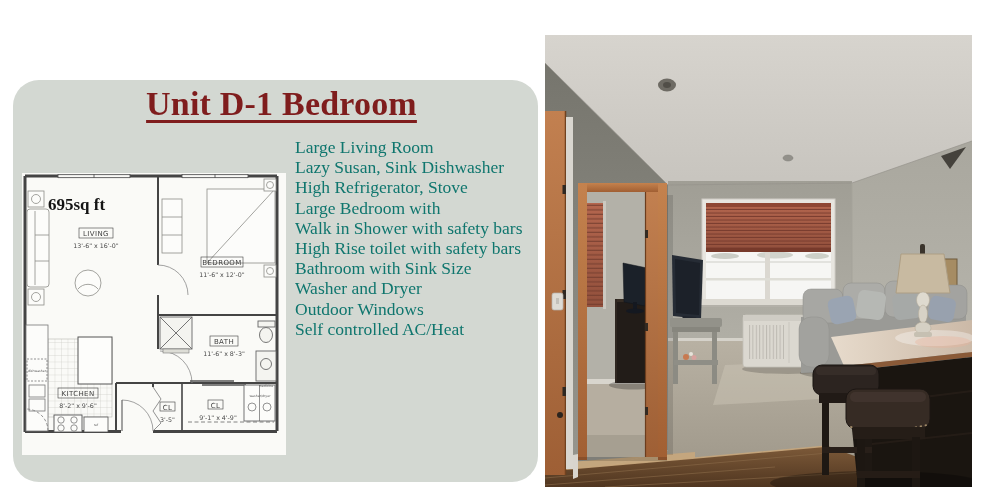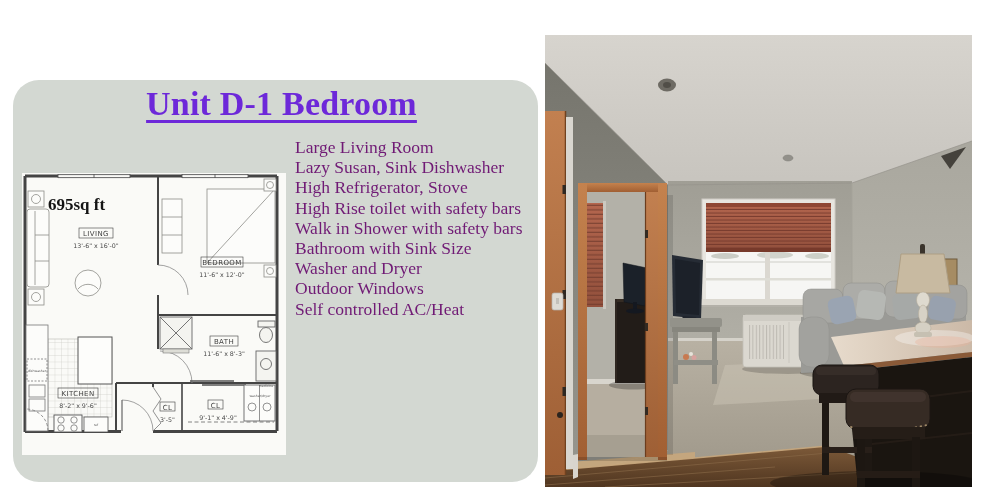"Unit D-1 Bedroom" .title { color: #6d28d9 -> #7f1d1d }
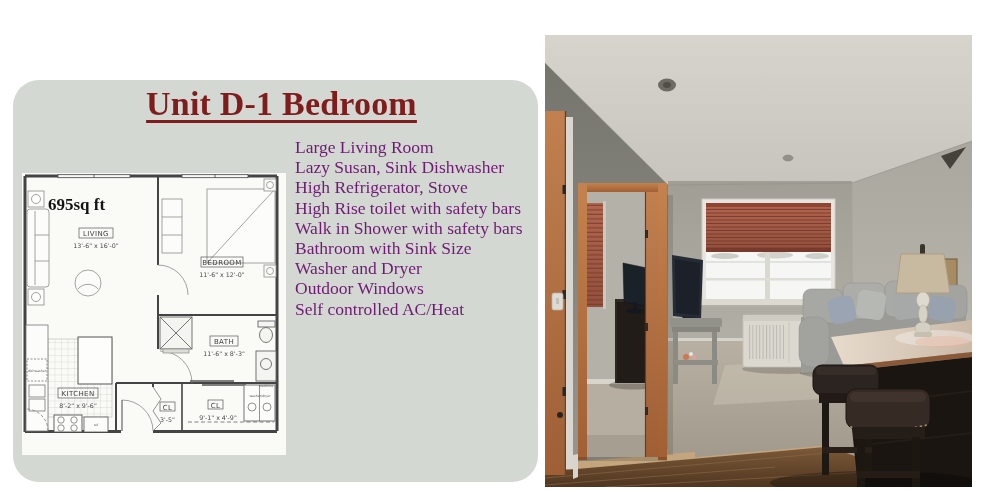"Large Living Room" .features { color: #701a75 -> #0f766e }
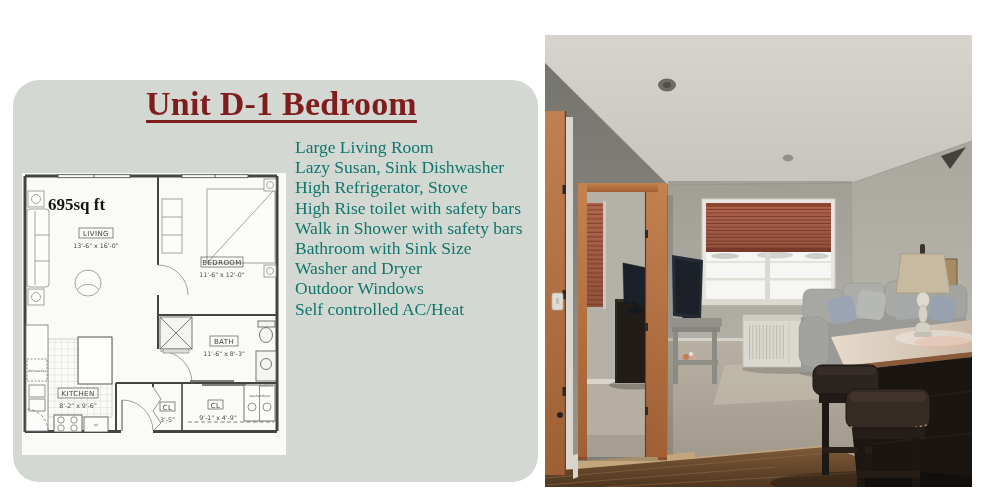"Large Bedroom with" li { html: none -> <li>Large Bedroom with</li> }
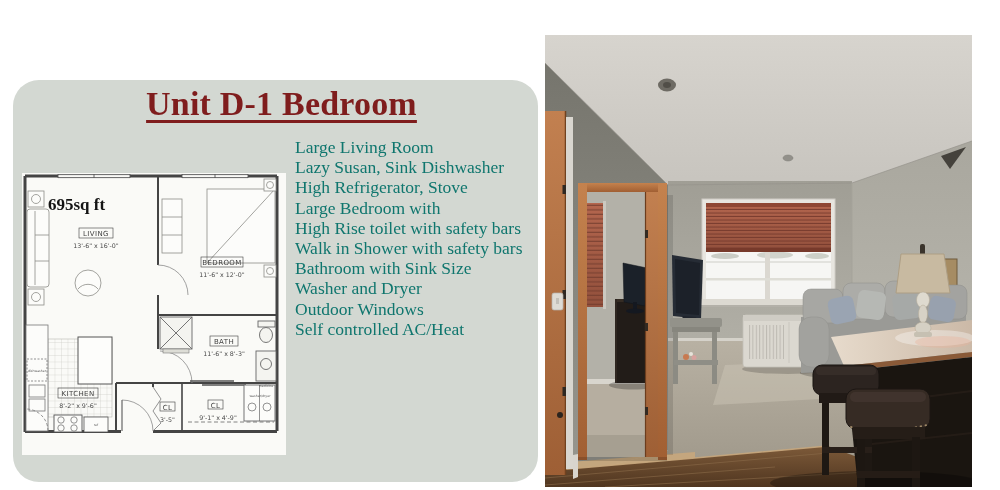"High Rise toilet with safety" li { order: before "Walk in Shower with safety" -> after "Walk in Shower with safety" }
